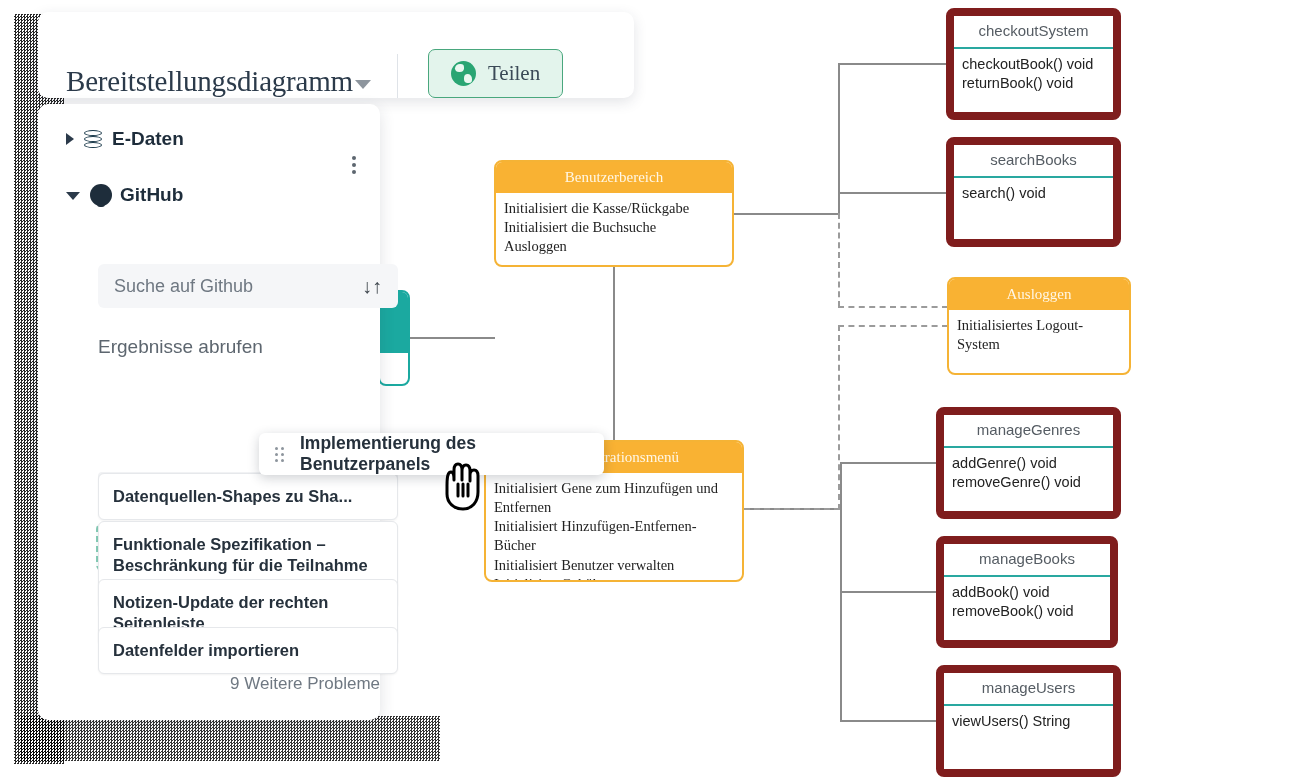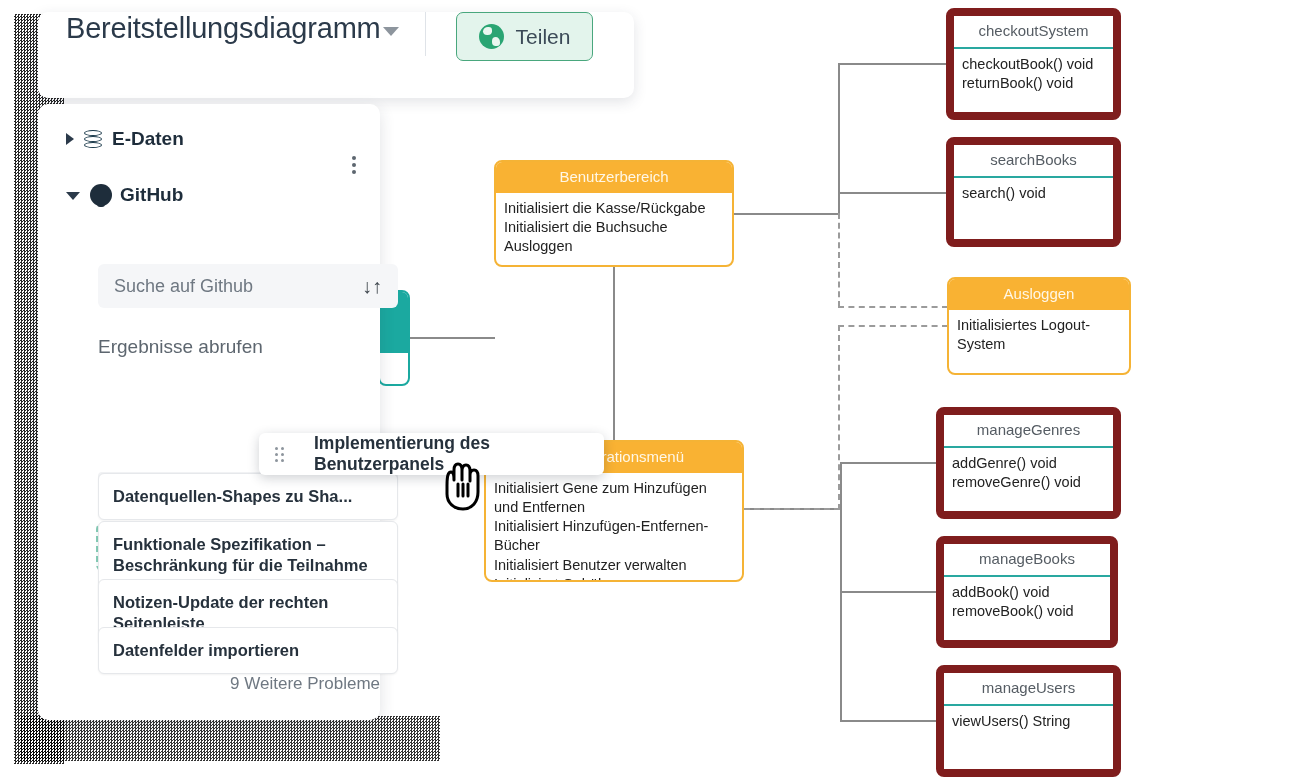"Bereitstellungsdiagramm" .titlebar { align-items: flex-start -> flex-end; font-family: none -> Liberation Serif, serif }
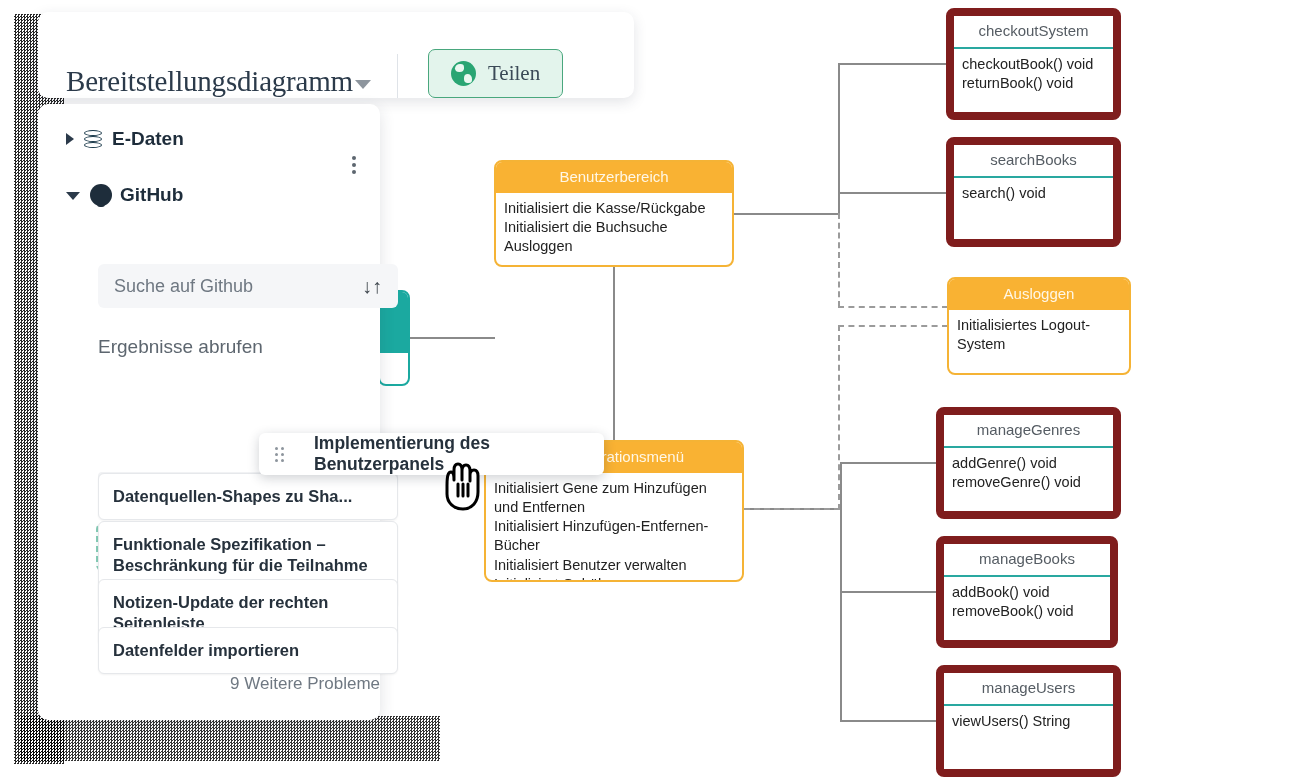"Benutzerbereich" .node.orange { font-family: none -> Liberation Serif, serif }
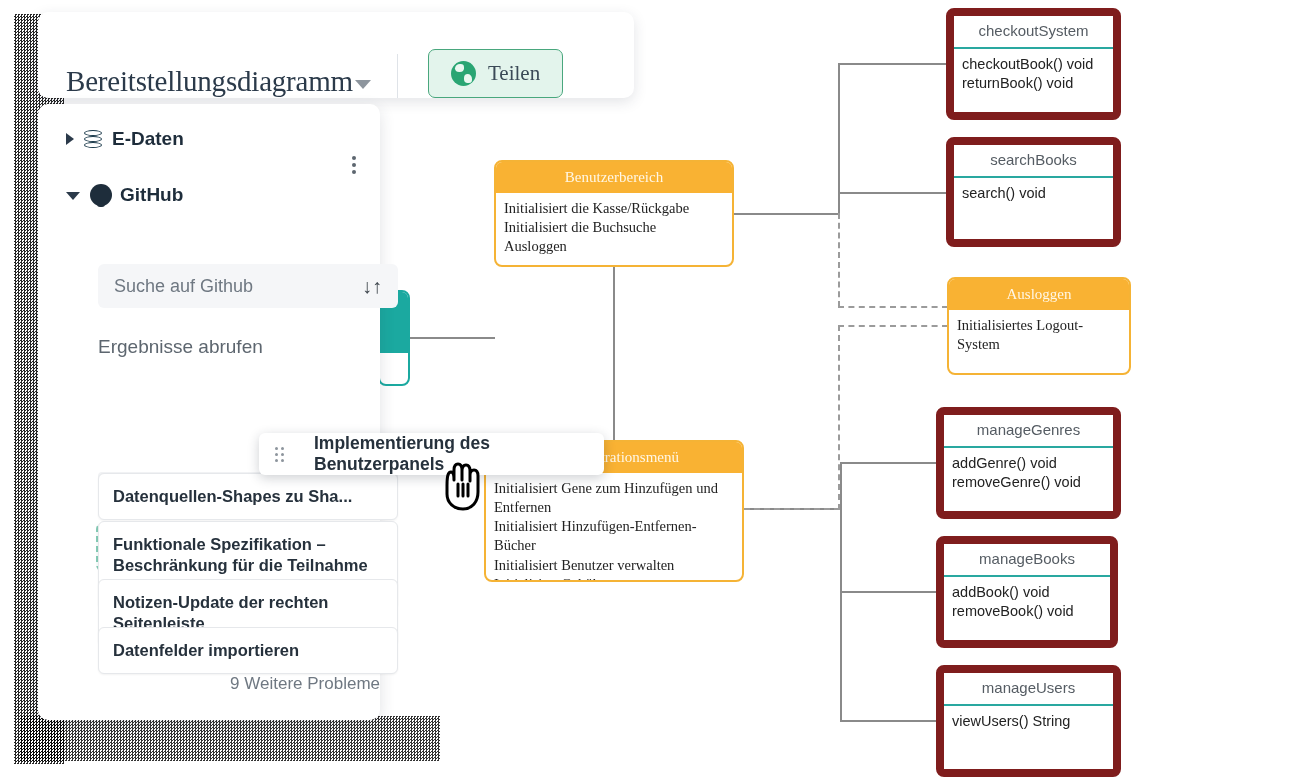"Implementierung des Benutzerpanels" .ghost { gap: 30px -> 16px }
